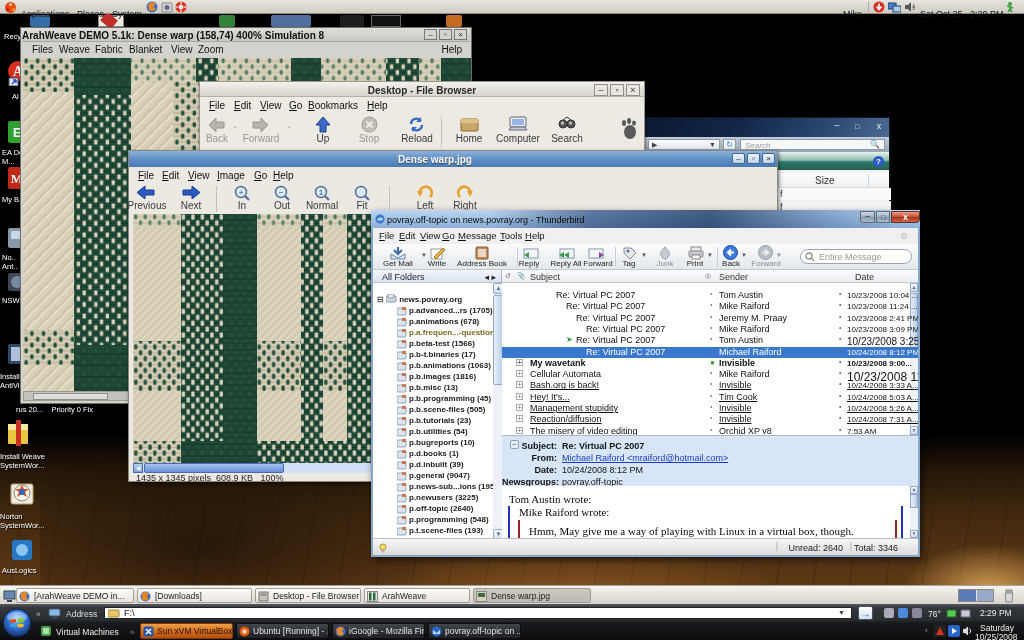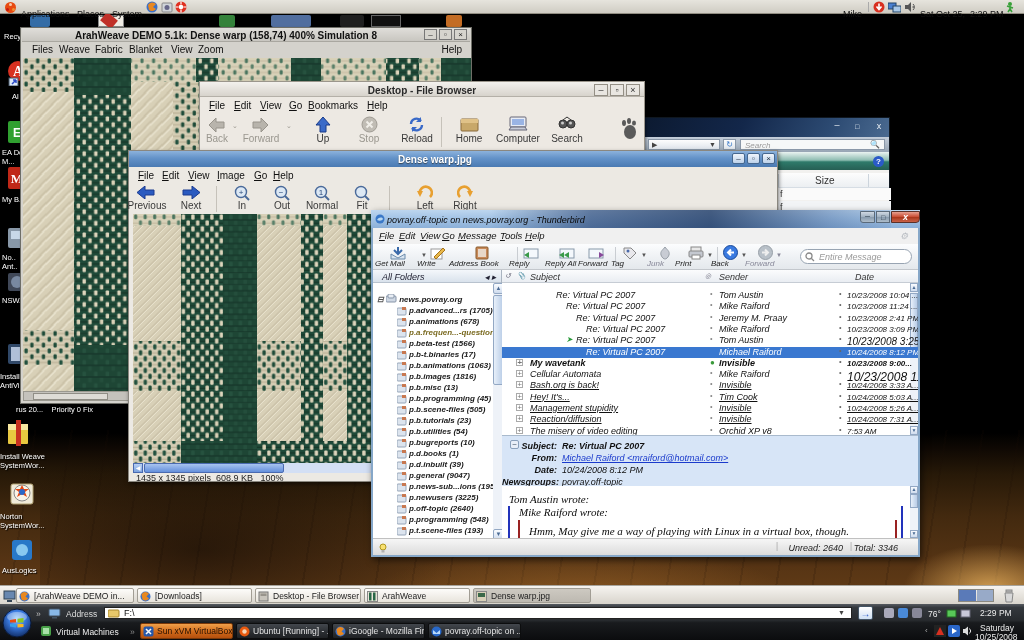"ArahWeave DEMO 5.1k: Dense warp" #arah .title { text-align: center -> none }
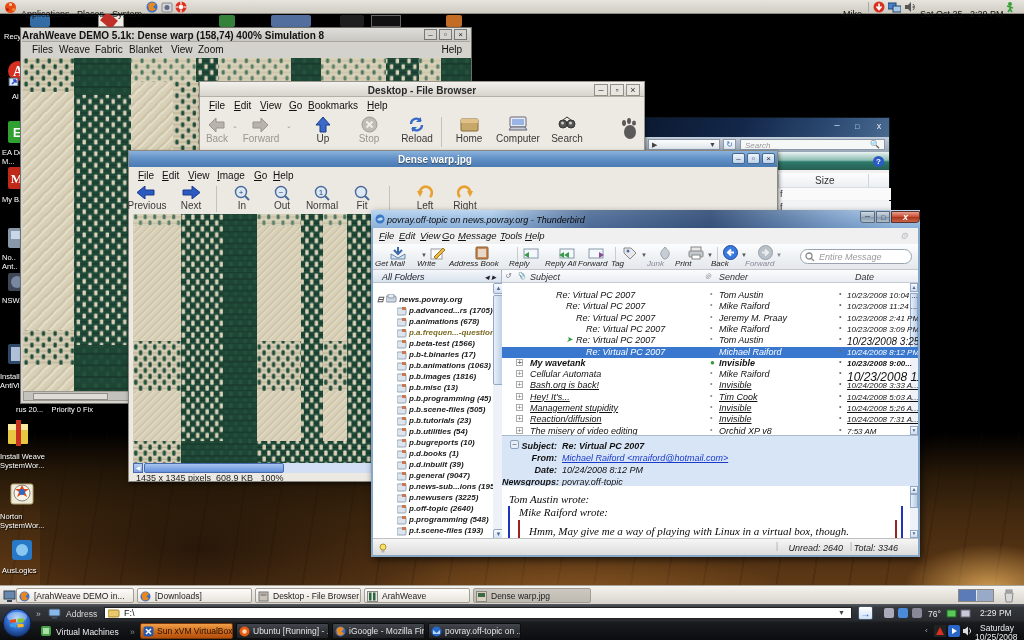"povray.off-topic on news.povray.org -" #tb { font-style: italic -> none }
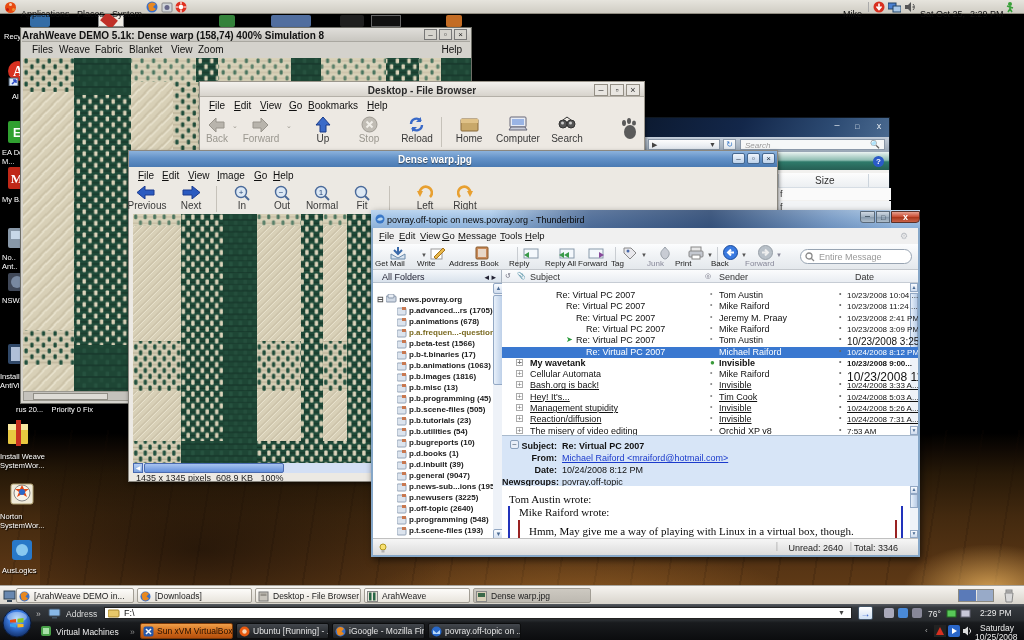"Get Mail" .tbi { text-align: left -> center }
